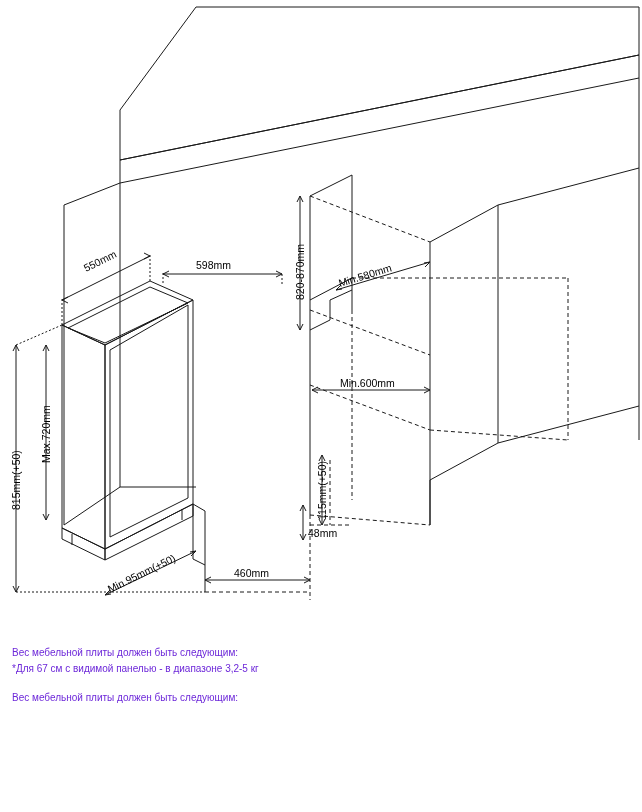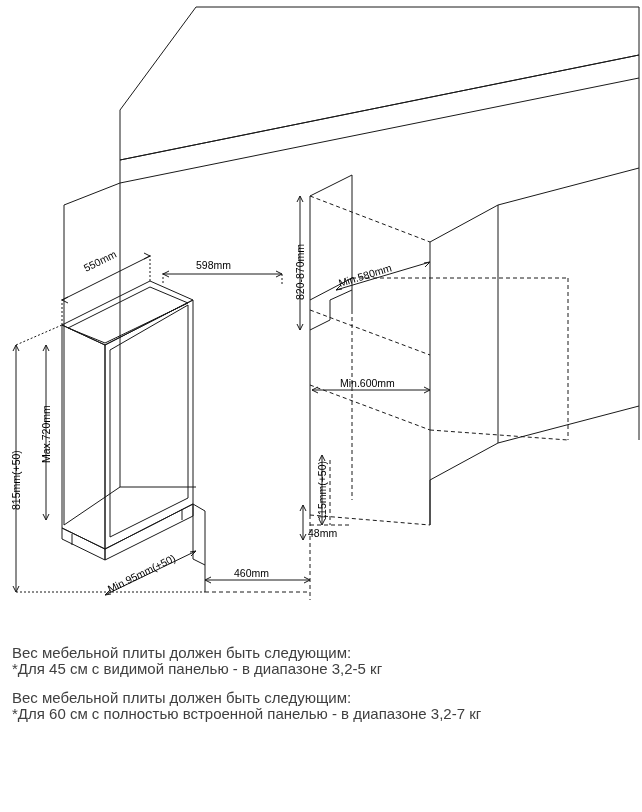"Вес мебельной плиты должен быть" .note-line { color: #404040 -> #6d28d9; font-size: 15px -> 10px }
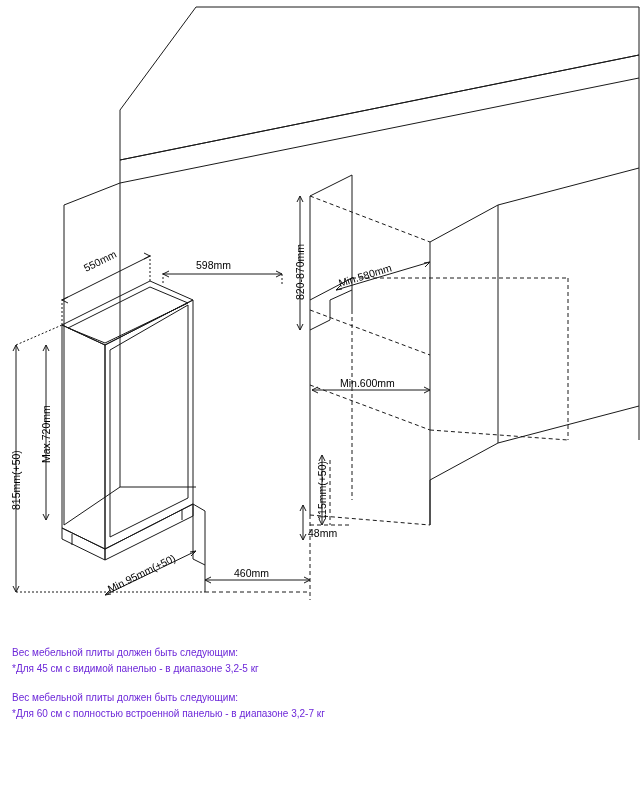"*Для 45 см с видимой" div.note-line { text: 45 -> 67 }
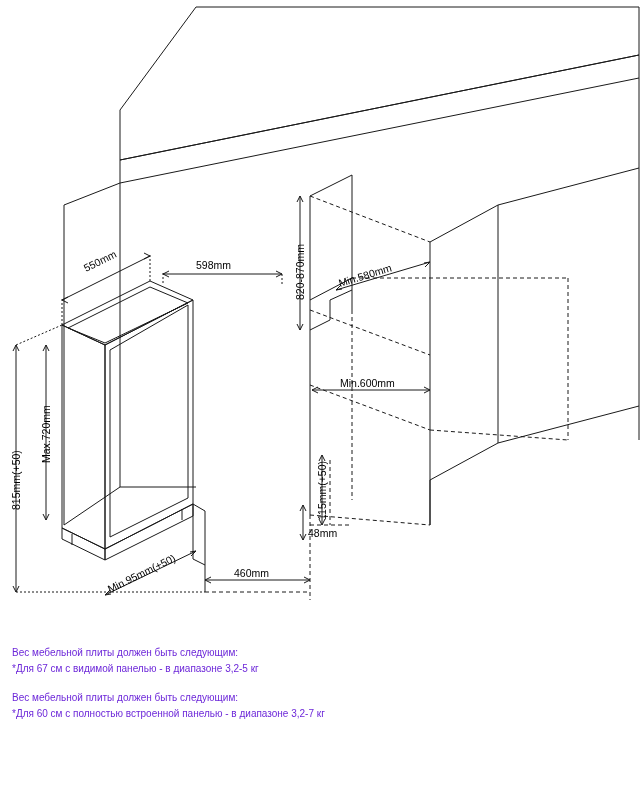"*Для 60 см с полностью" div.note-line { html: <div>*Для 60 см с полностью встроенной панелью - в диапазоне 3,2-7 кг</div> -> none }
